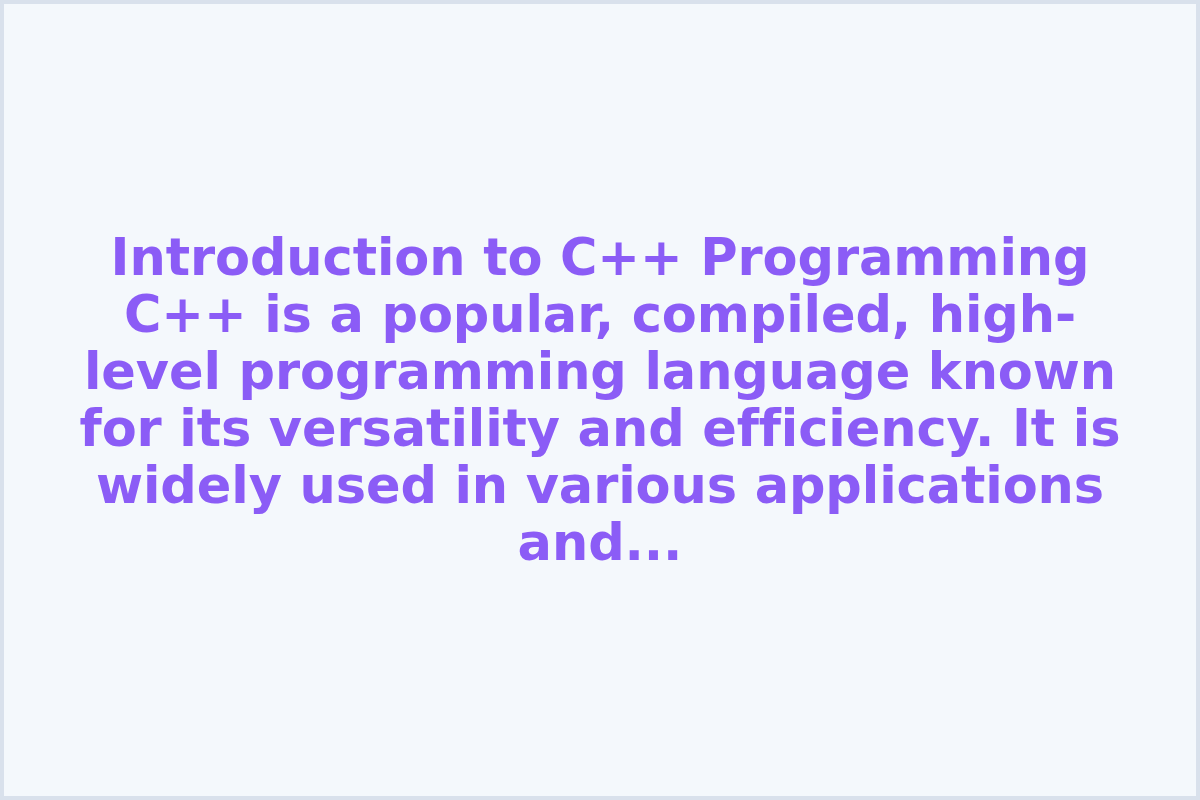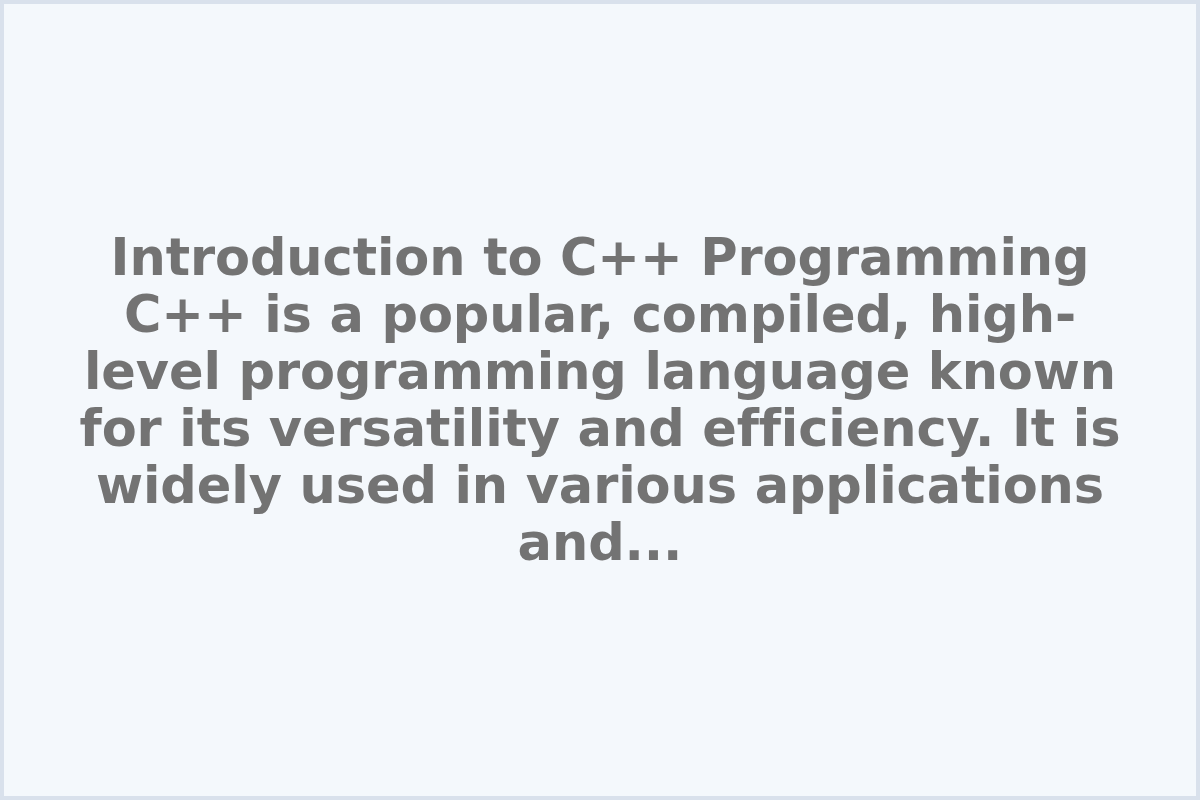"Introduction to C++ Programming C++" p.text-block { color: #737373 -> #8b5cf6 }
